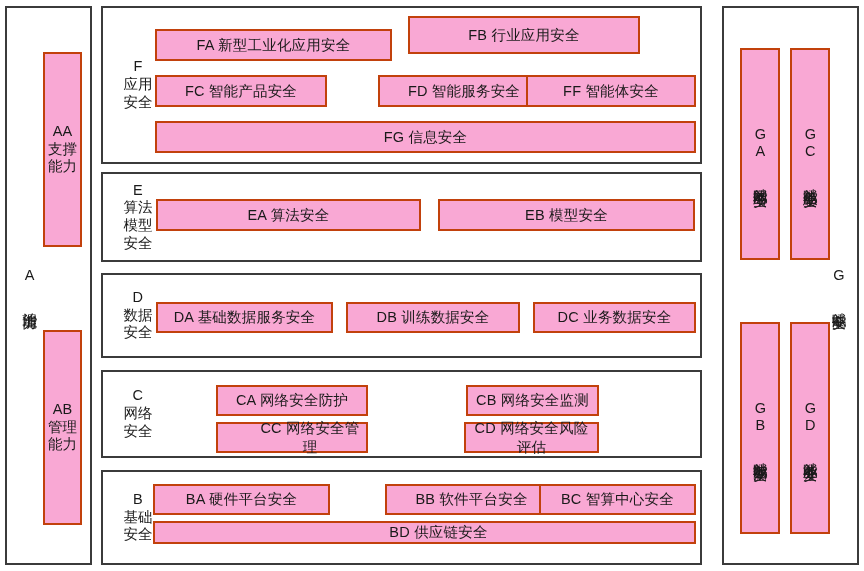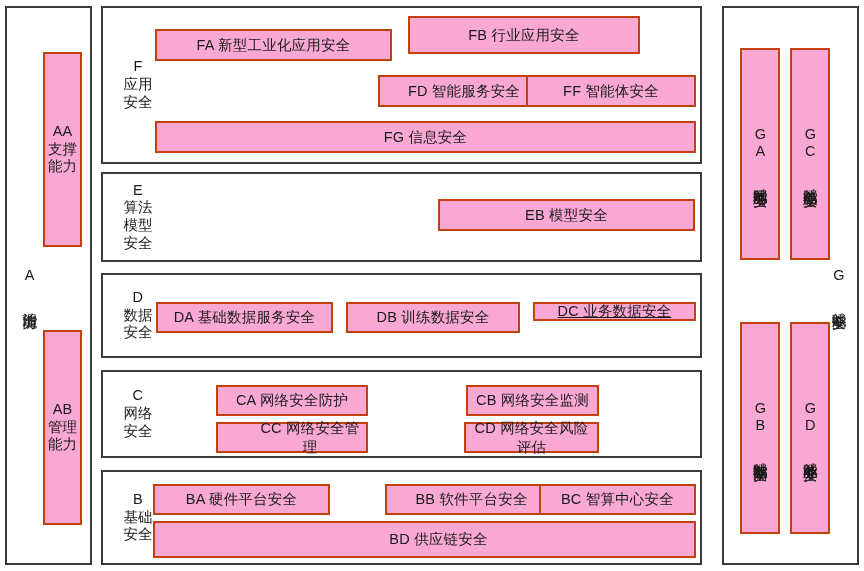"FC 智能产品安全" div.box { html: none -> <div>FC 智能产品安全</div> }
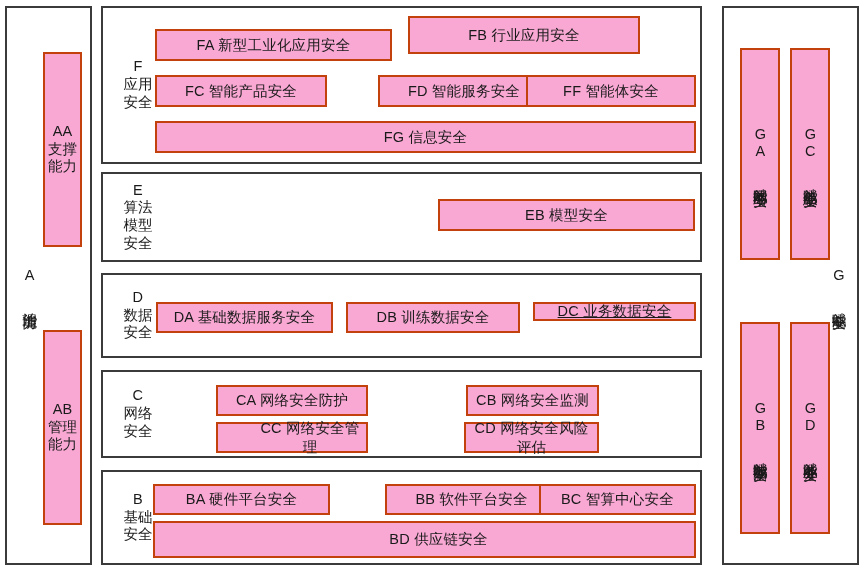"EA 算法安全" div.box { html: none -> <div>EA 算法安全</div> }
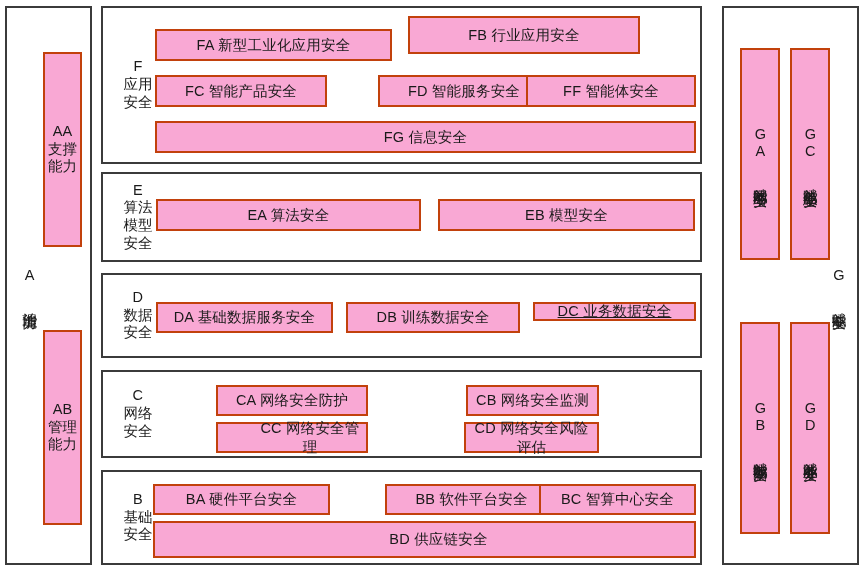"DC 业务数据安全" div.box { height: 19px -> 31px; text-decoration: underline -> none }
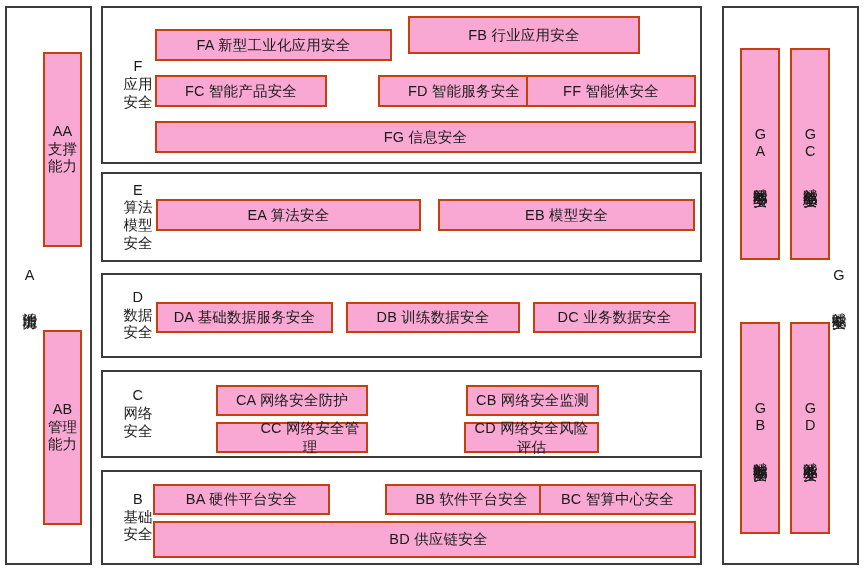"BD 供应链安全" div.box { height: 37px -> 23px }
